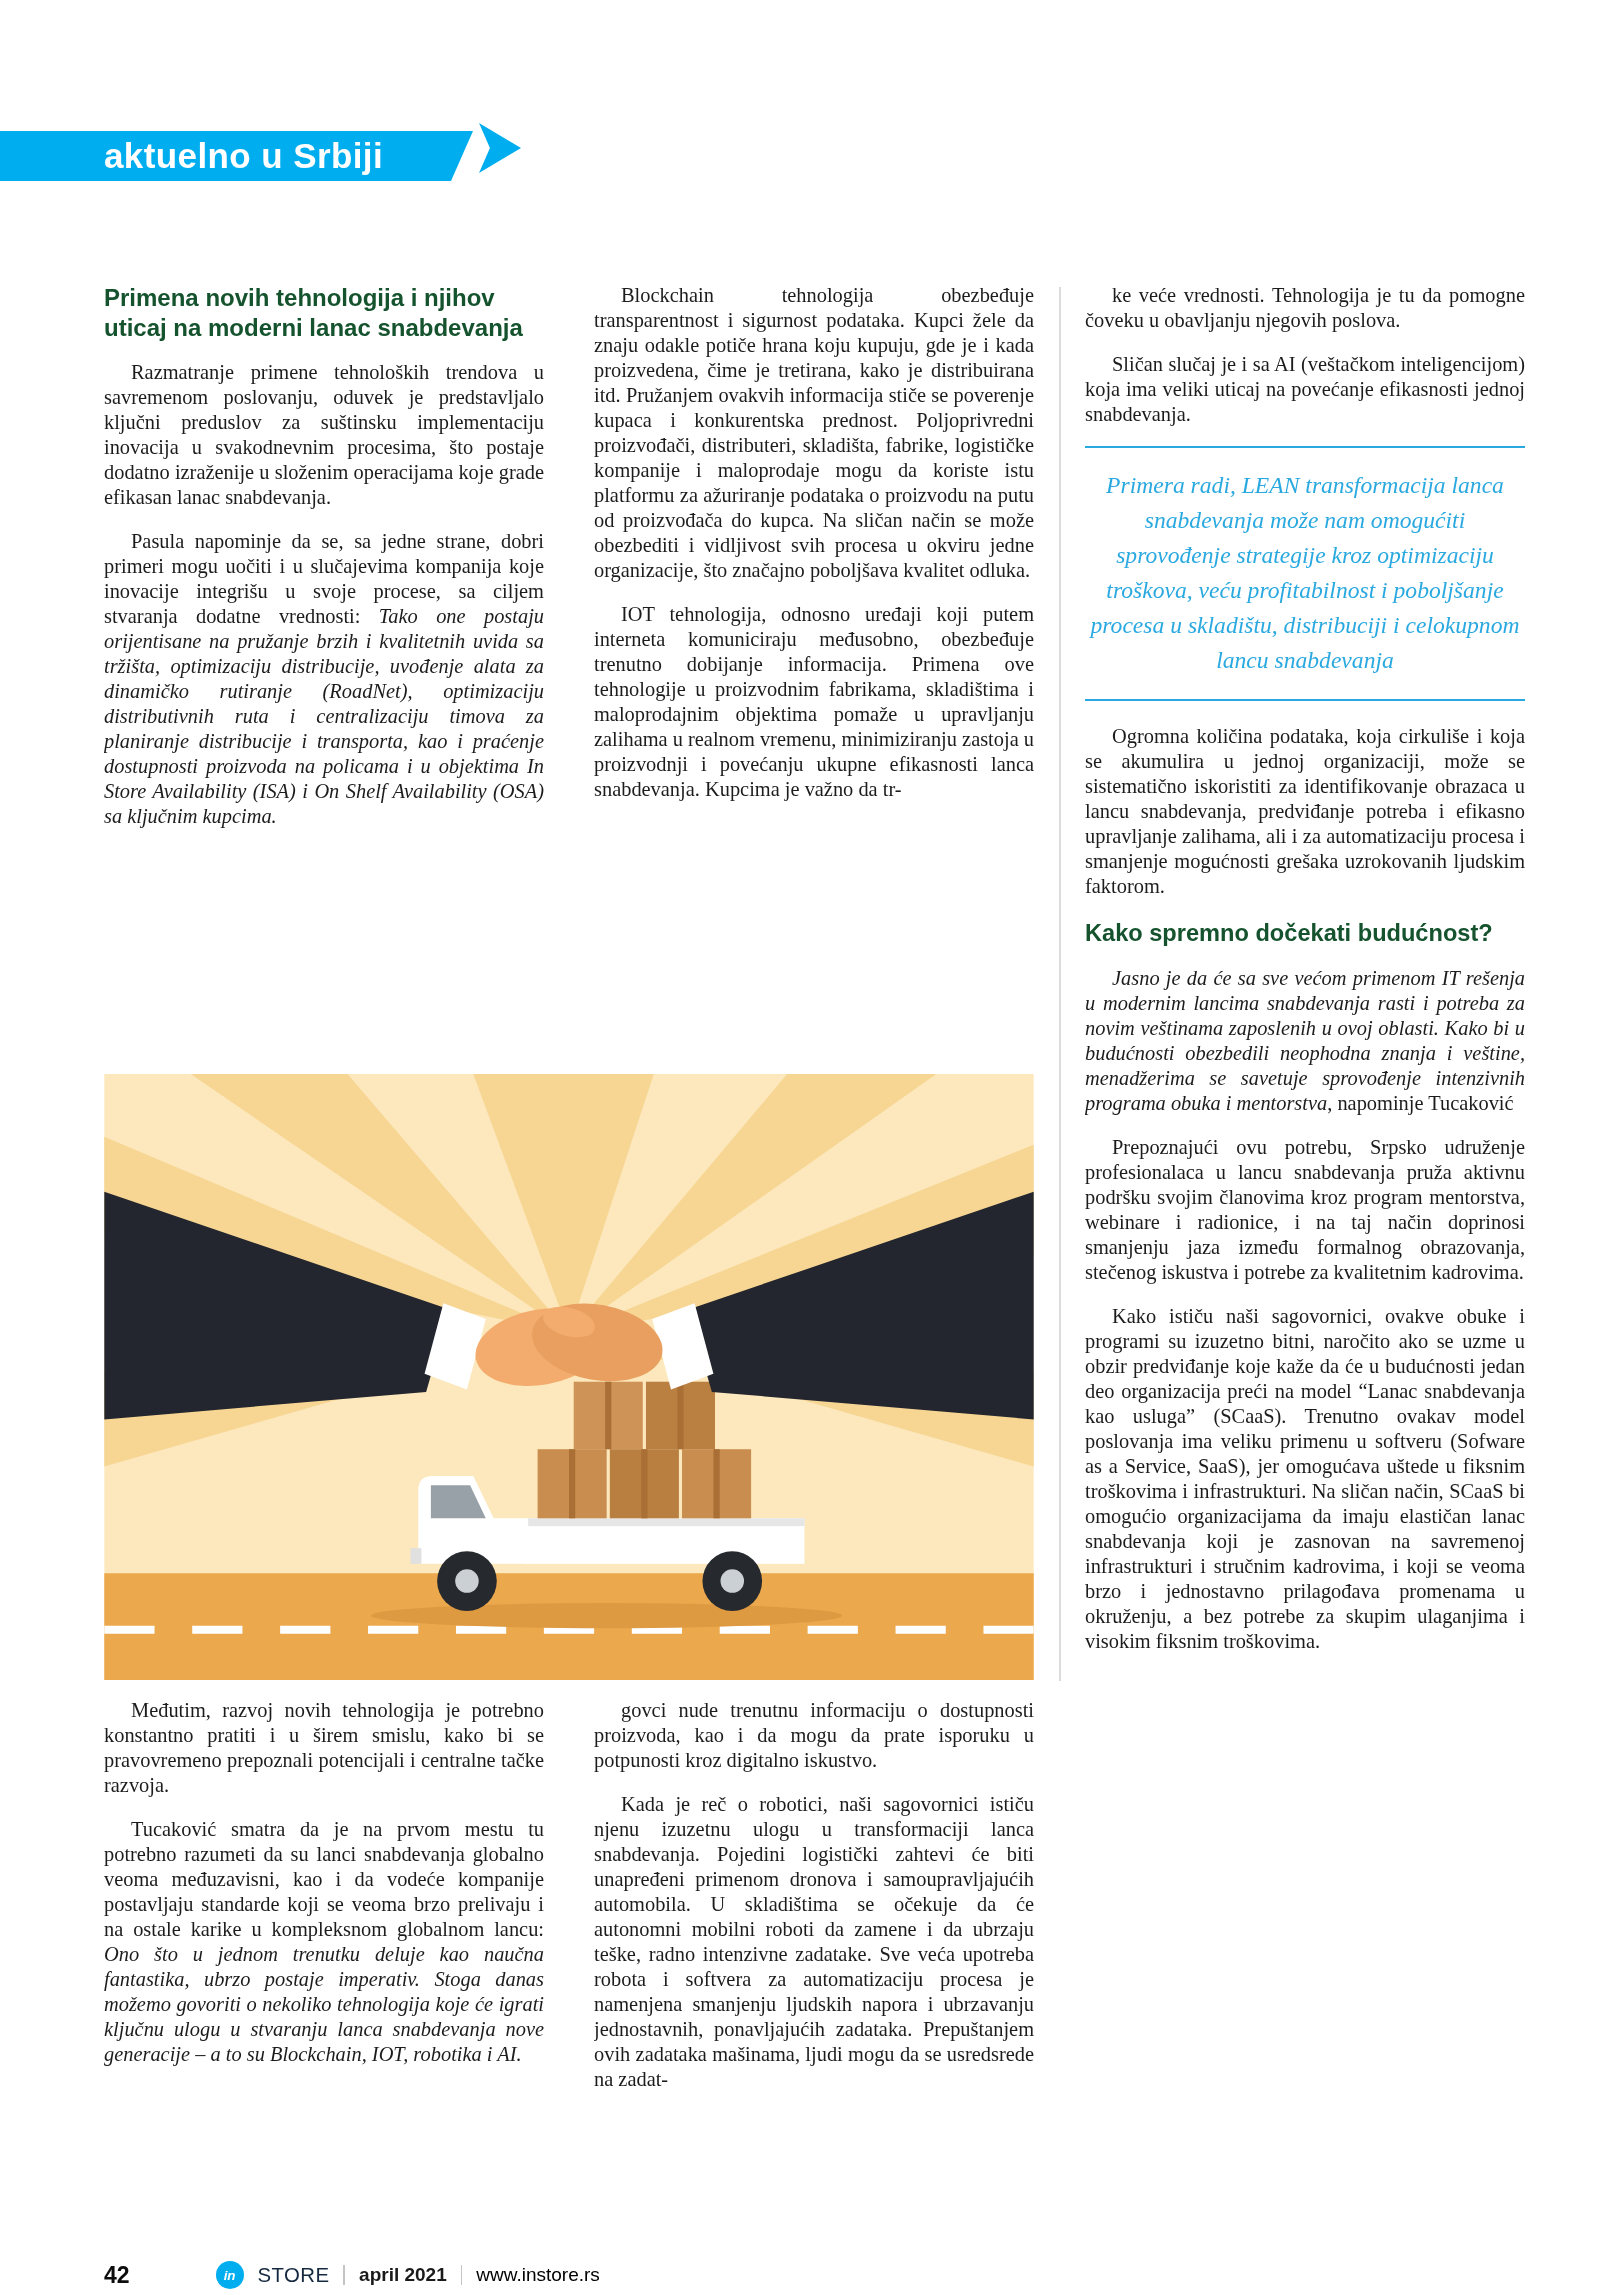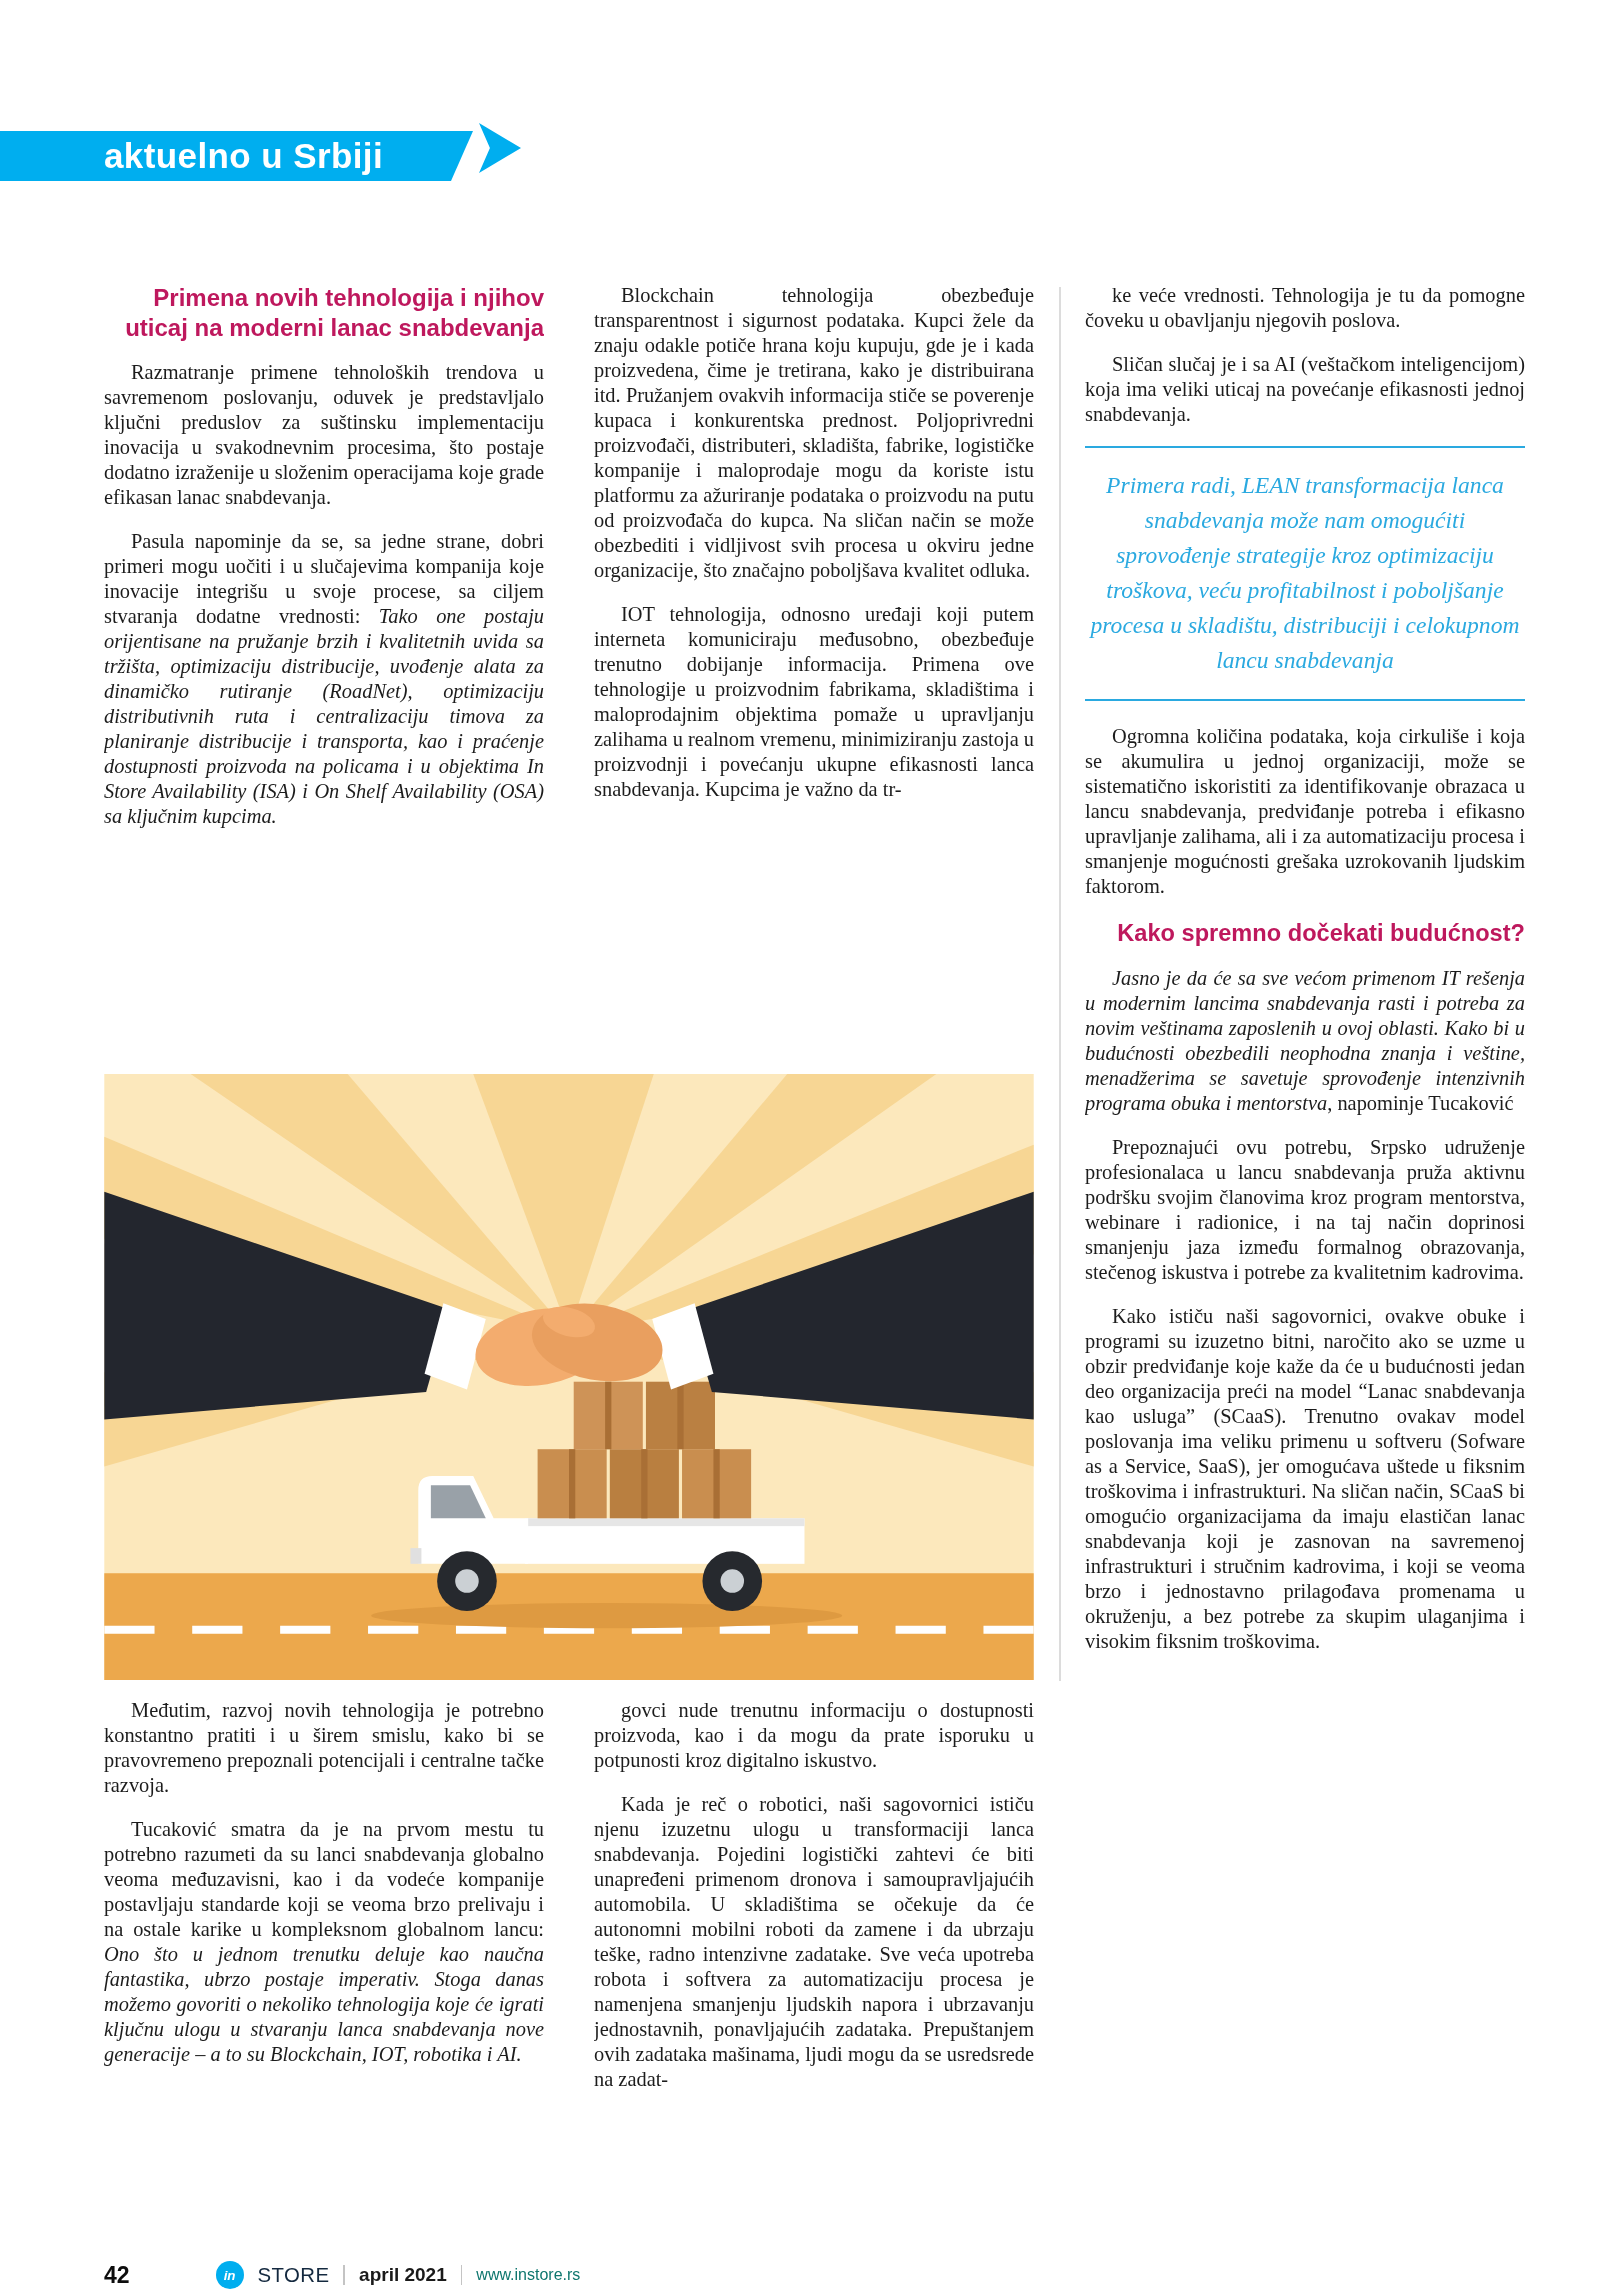"Primena novih tehnologija i njihov" .h-main, .h-sub { color: #be185d -> #14532d; text-align: right -> none }
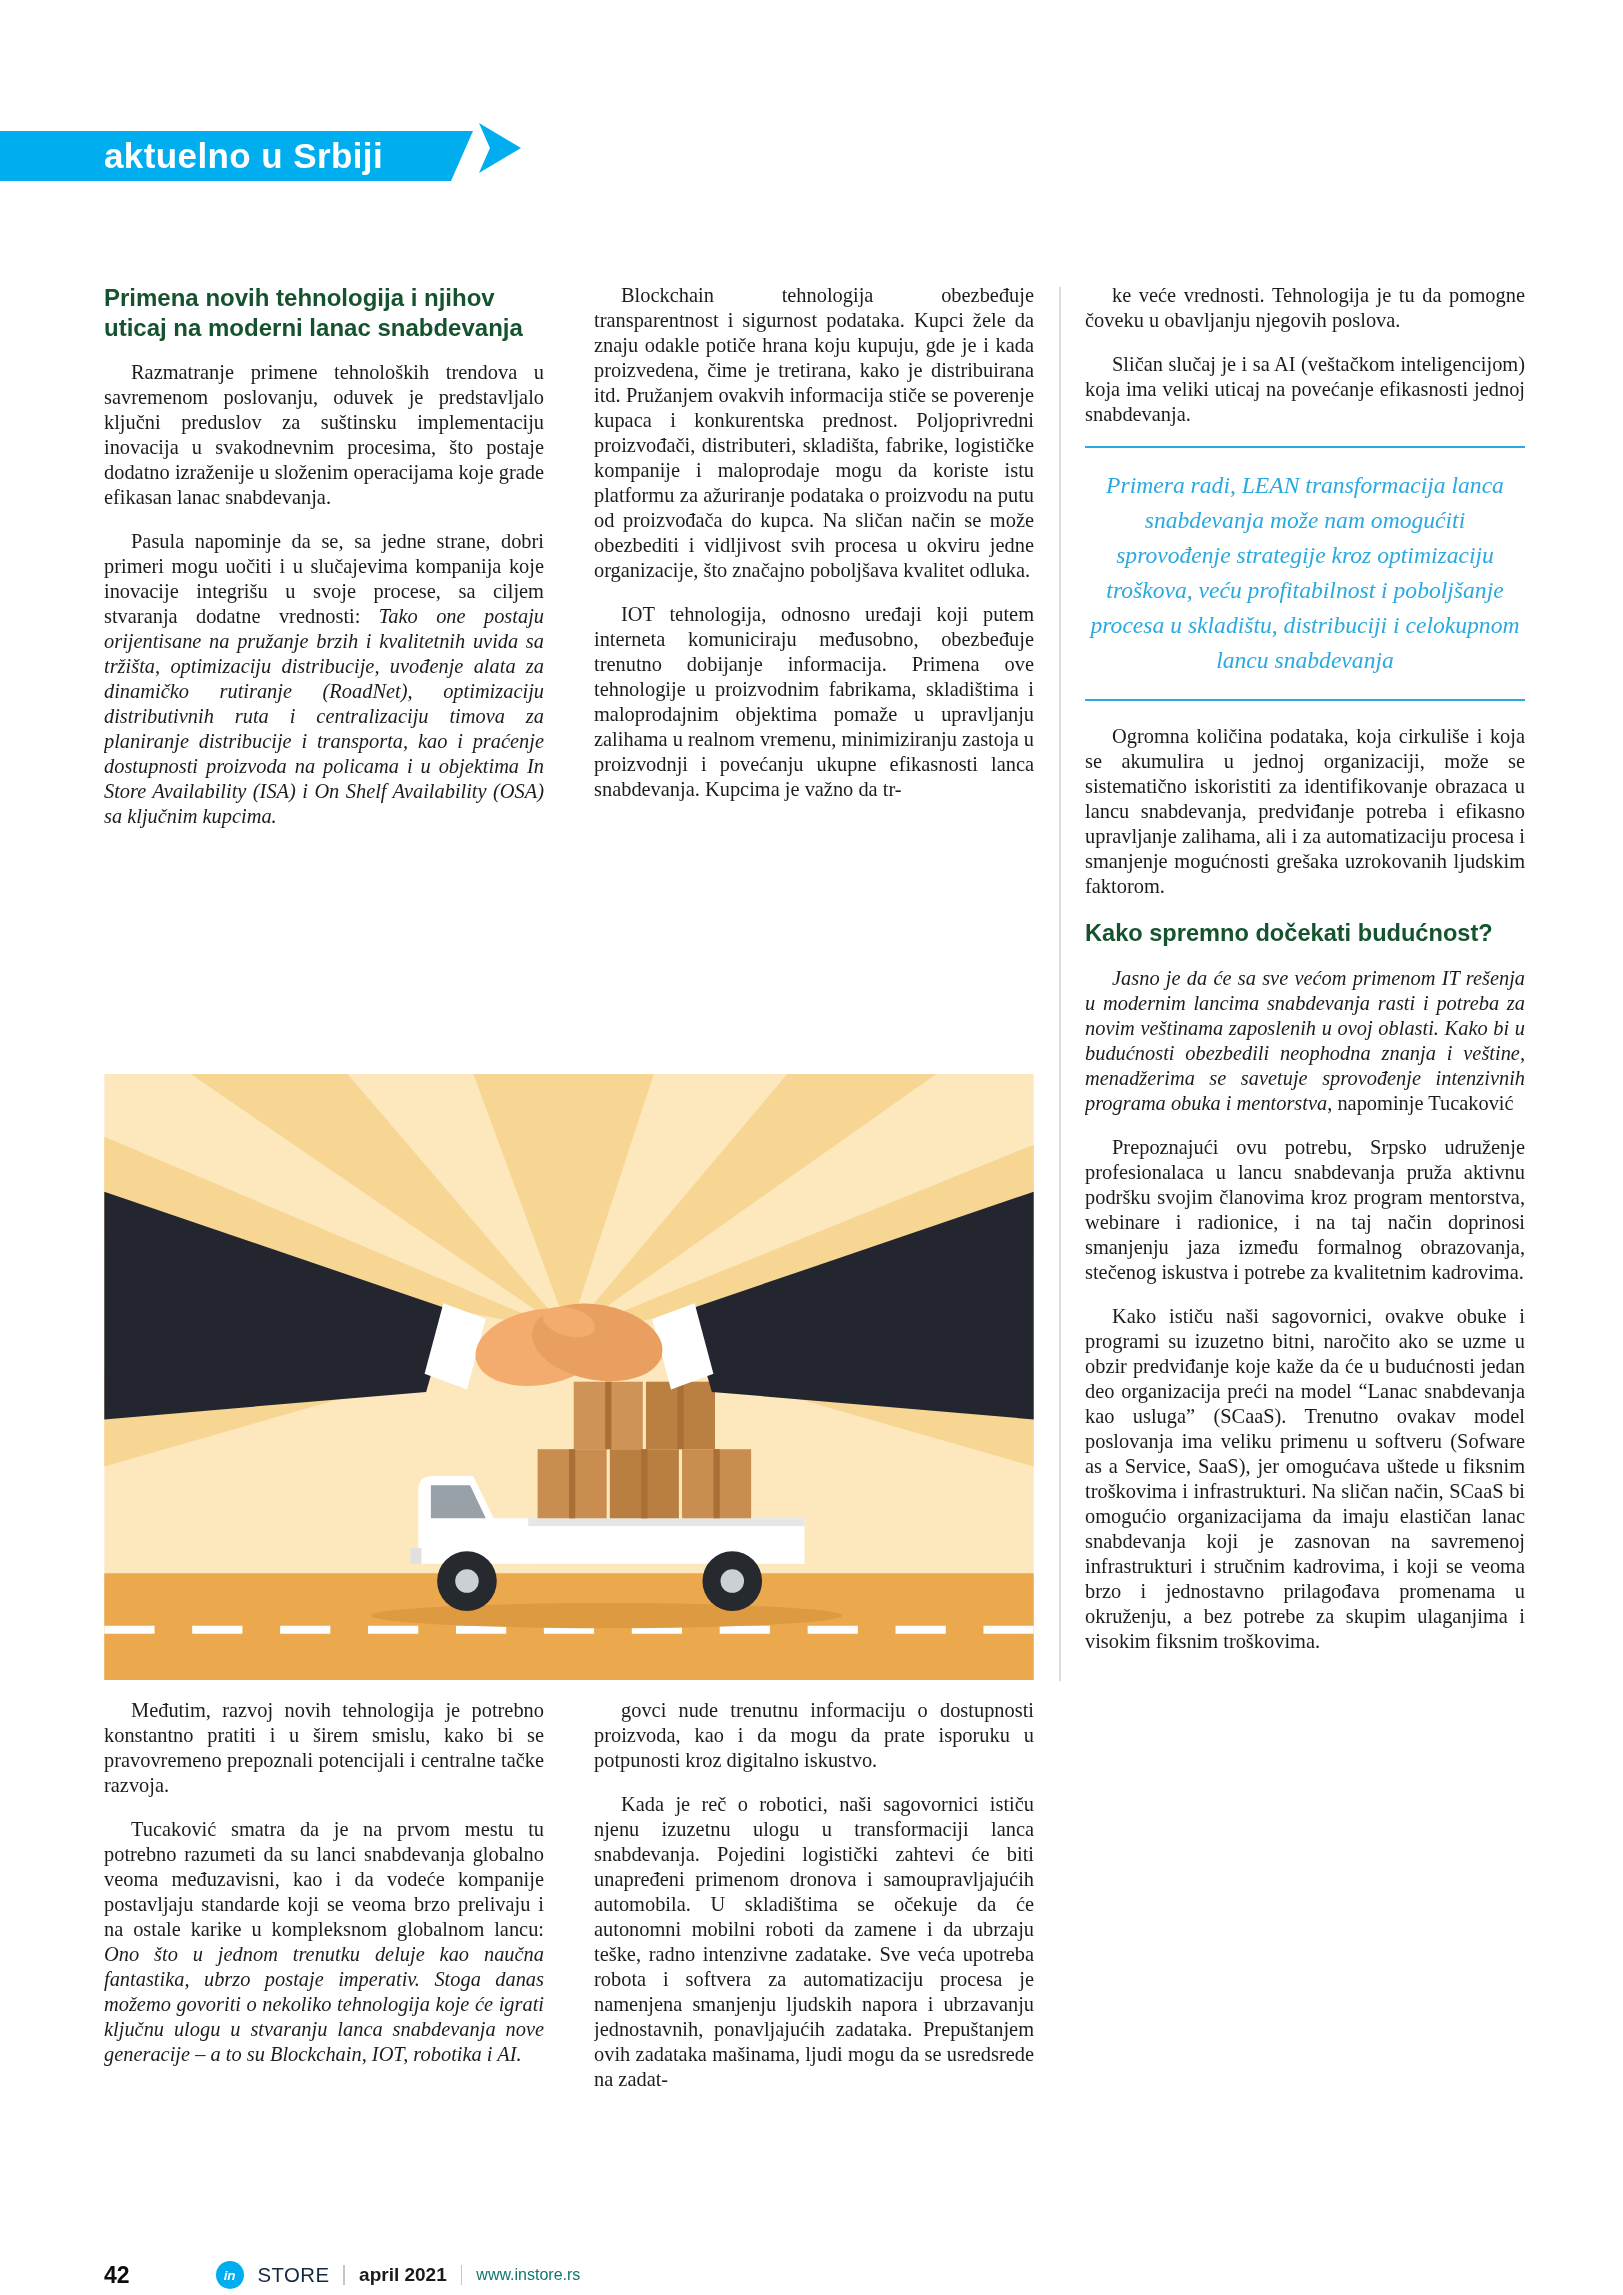"www.instore.rs" .site { color: #0f766e -> #000000; font-size: 16px -> 19px }
